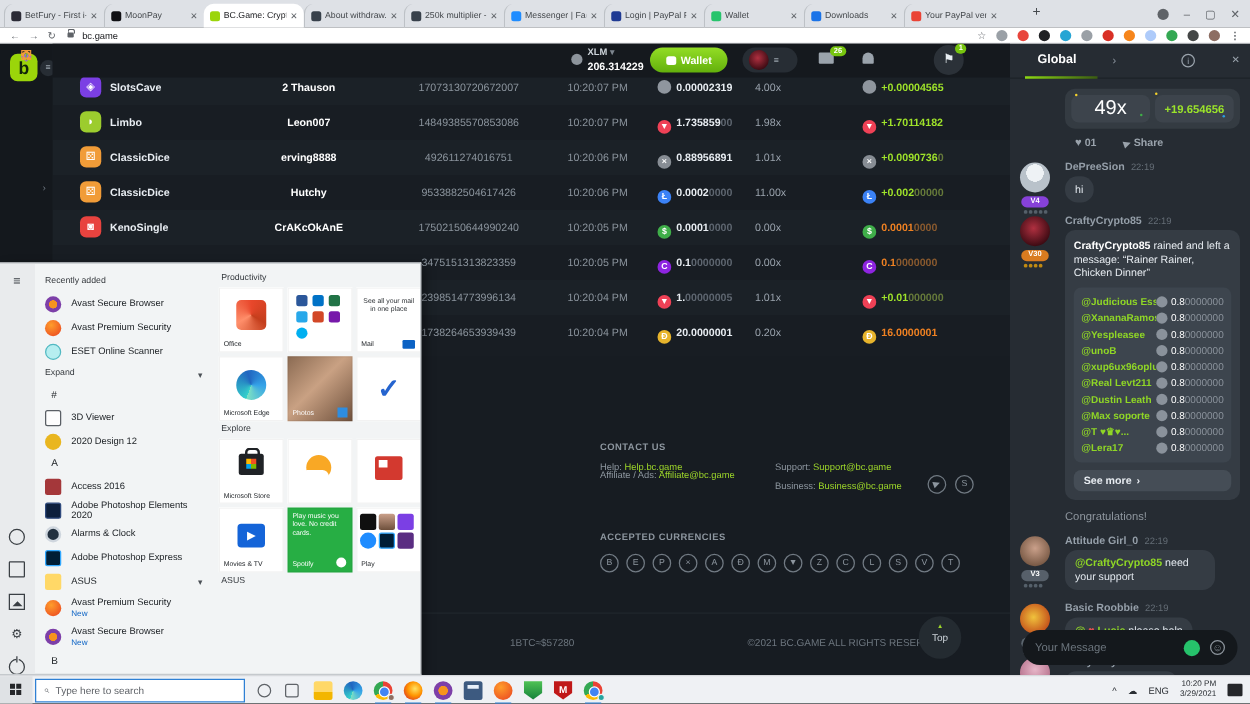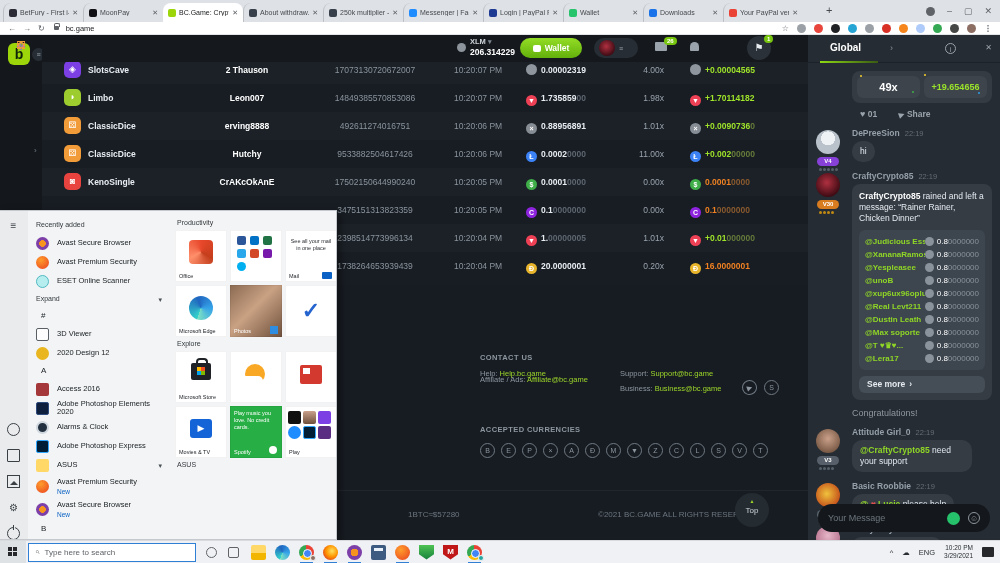"4.00x" .bmult { text-align: right -> none }
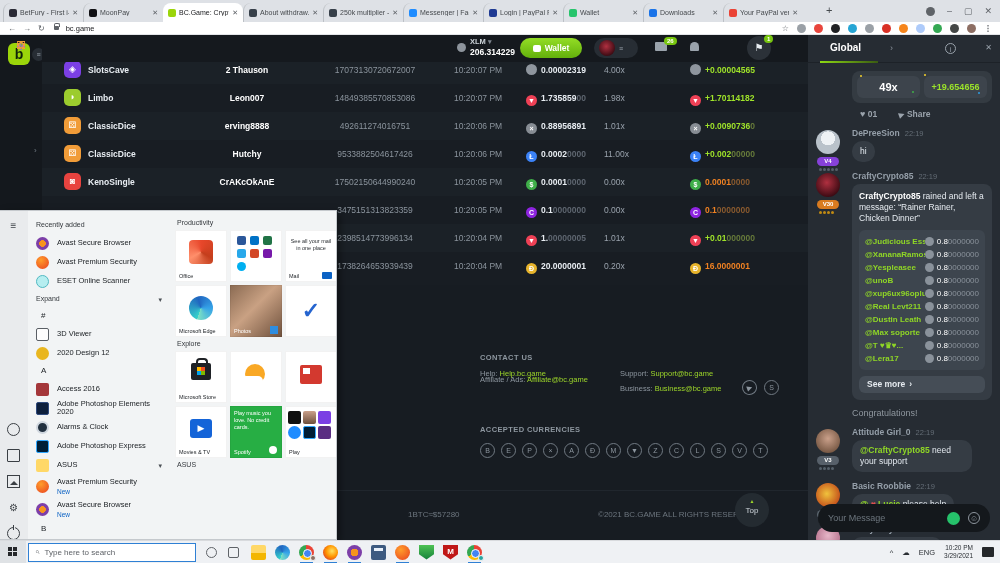"49x" .winmult { font-size: 11px -> 16px; font-weight: bold -> normal }
